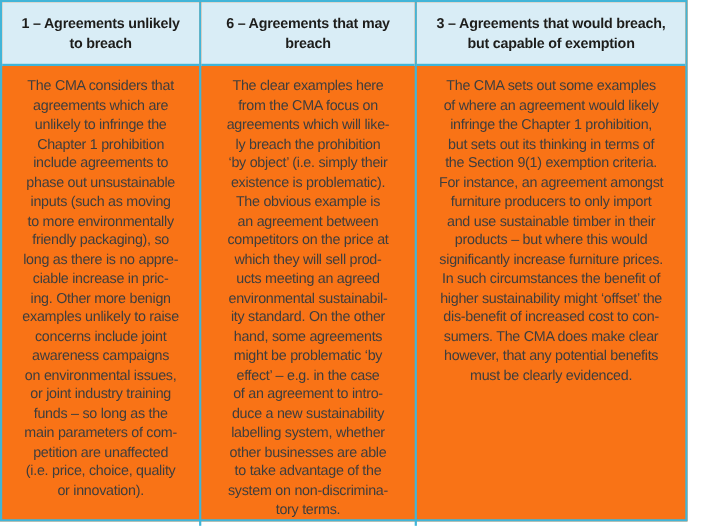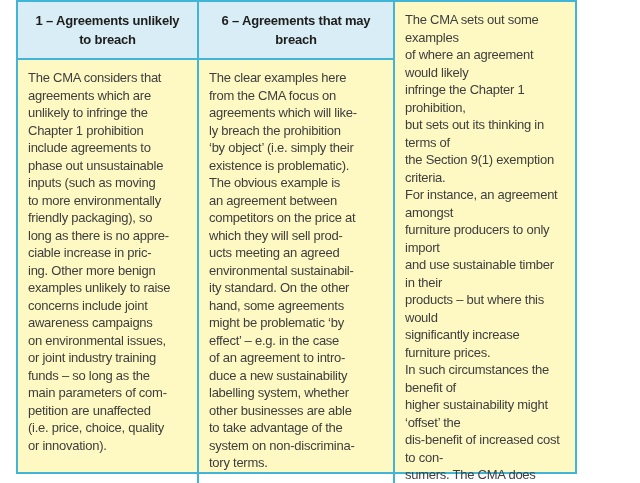"1 – Agreements unlikely" .cma-table { background: #fef9c3 -> #f97316; left: 16px -> 0; width: 561px -> 625px }
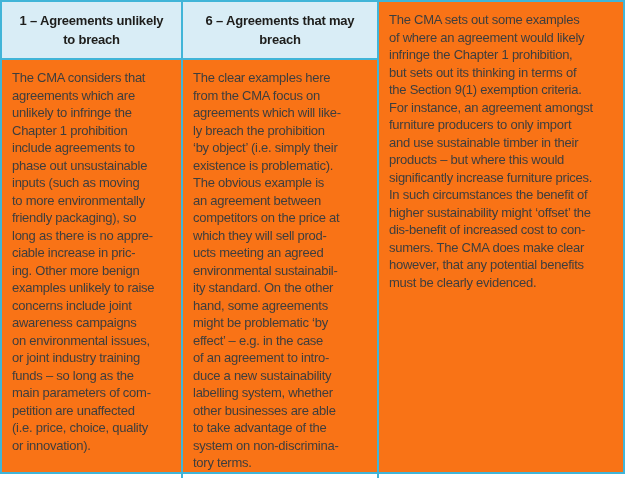"3 – Agreements that would" div.th { html: none -> <div>3 – Agreements that would breach, but capable of exemption</div> }
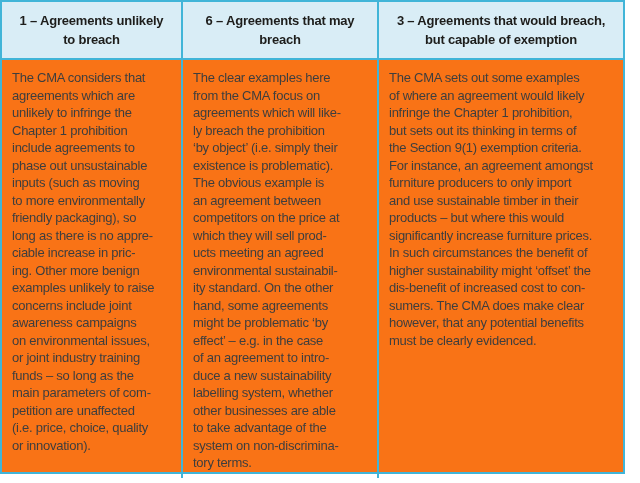"The CMA considers that" .td { text-align: none -> center }
